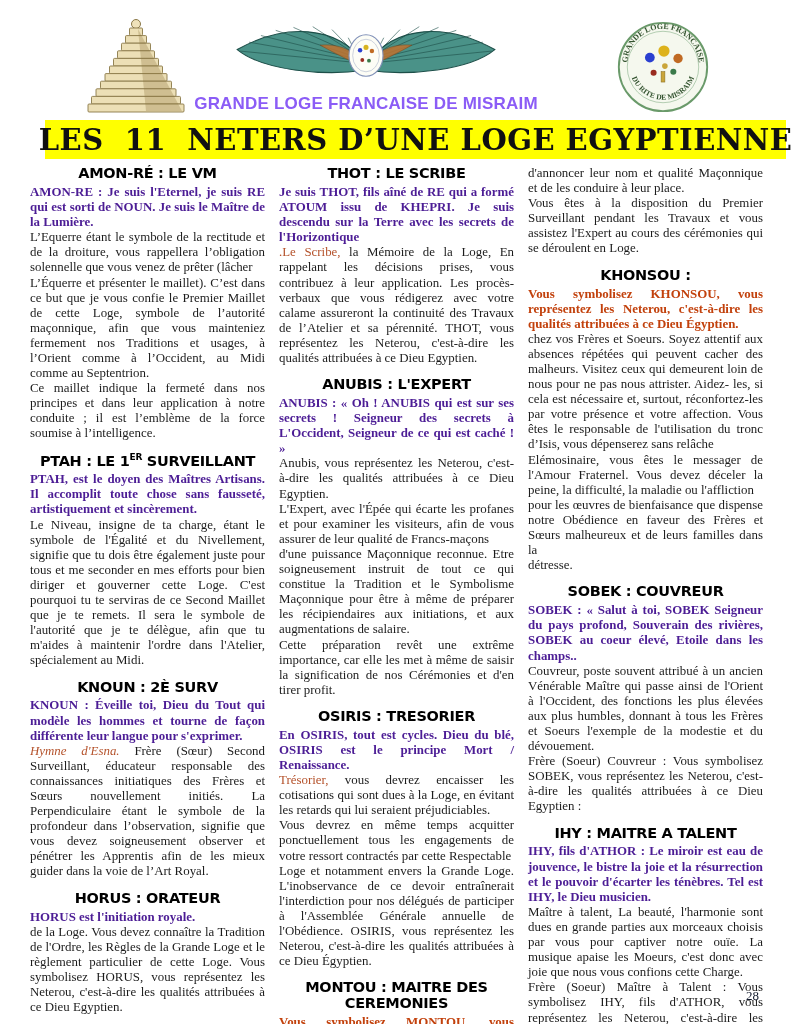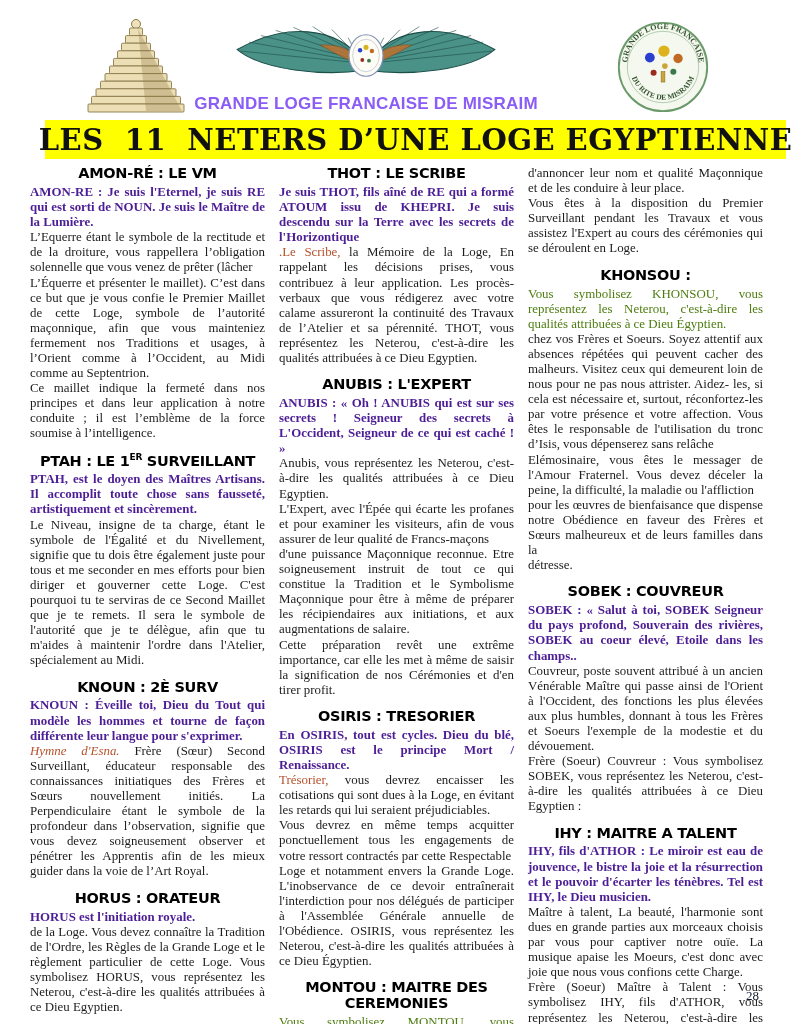"Vous symbolisez KHONSOU, vous" .lead-orange { color: #4d7c0f -> #c2410c; font-weight: normal -> bold }
